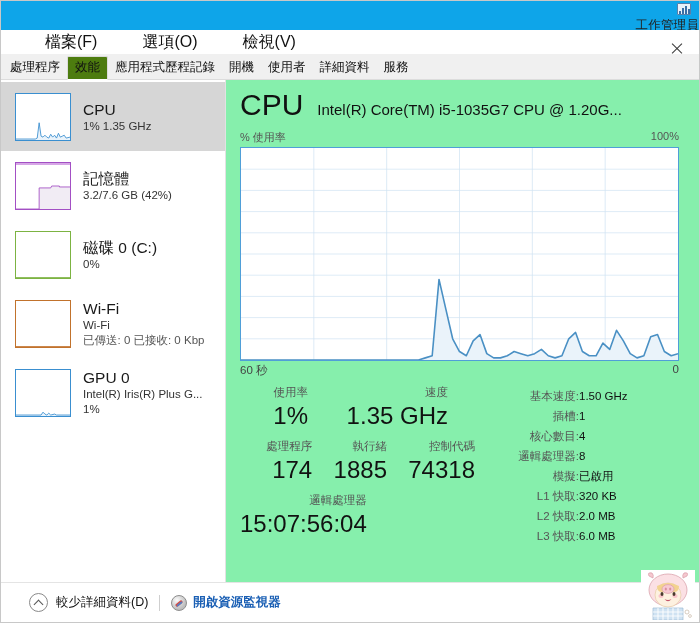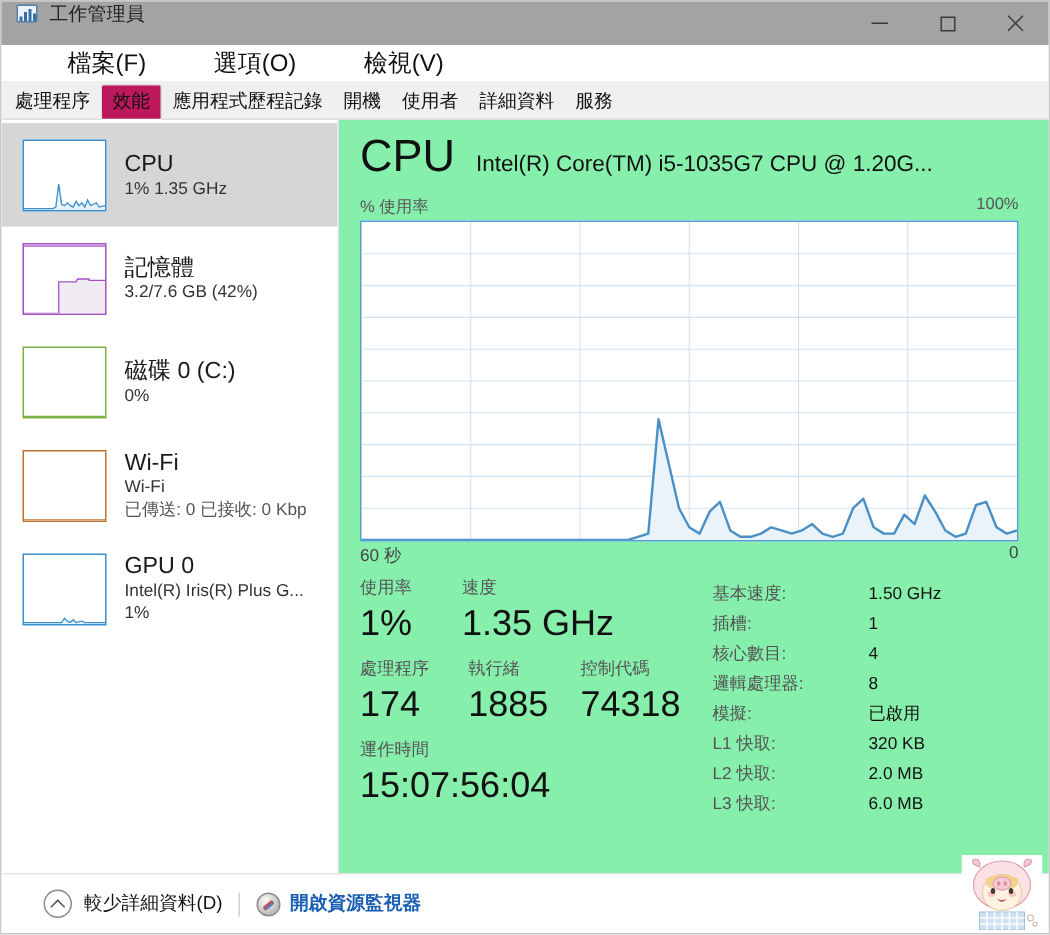"工作管理員" .titlebar { align-items: flex-start -> flex-end; background: #a3a3a3 -> #0ea5e9; flex-direction: none -> column }
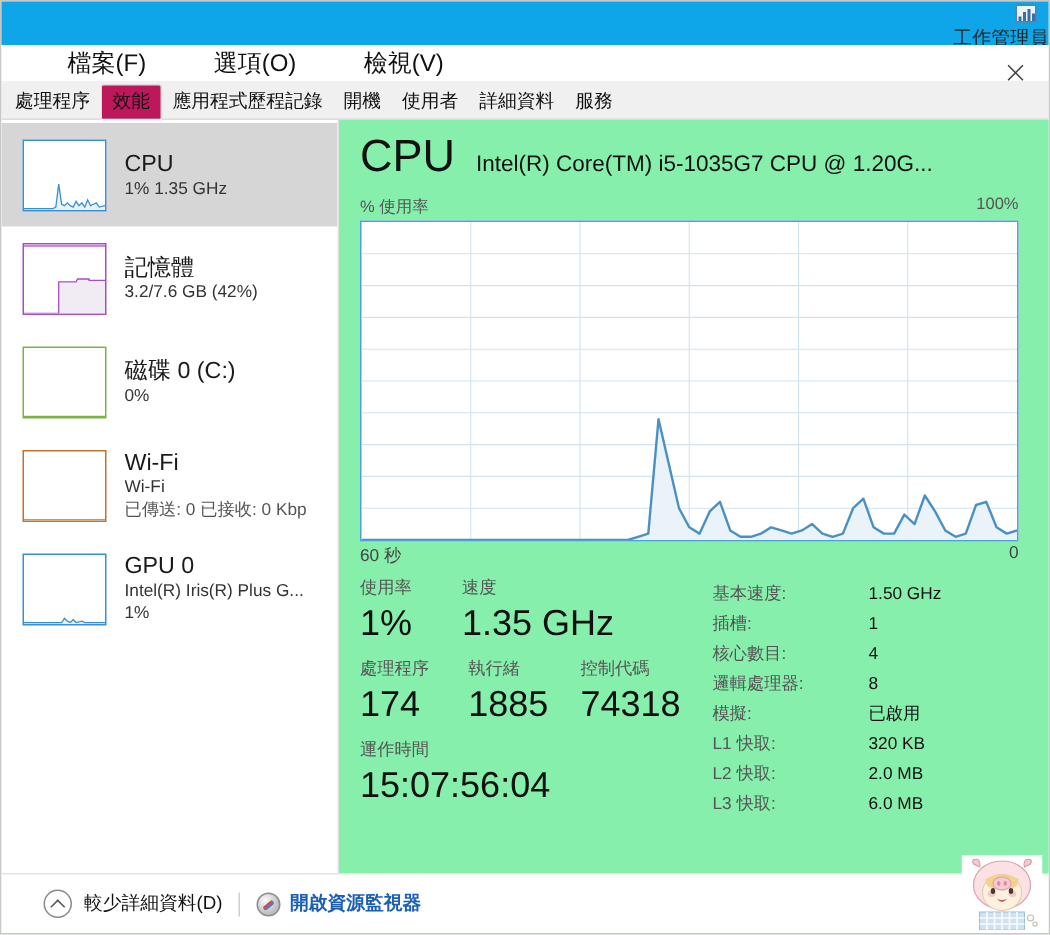"效能" .tab.active { background: #be185d -> #4d7c0f }
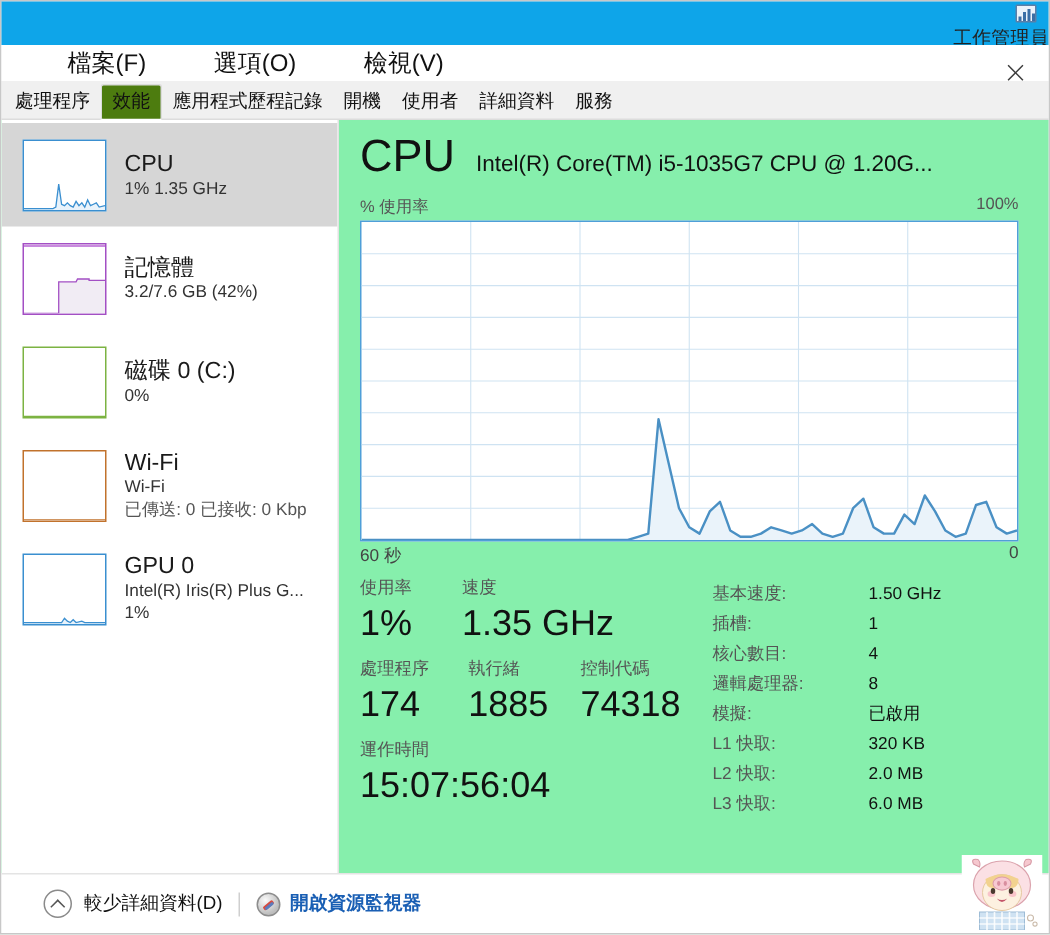"使用率" .stats { text-align: none -> right }
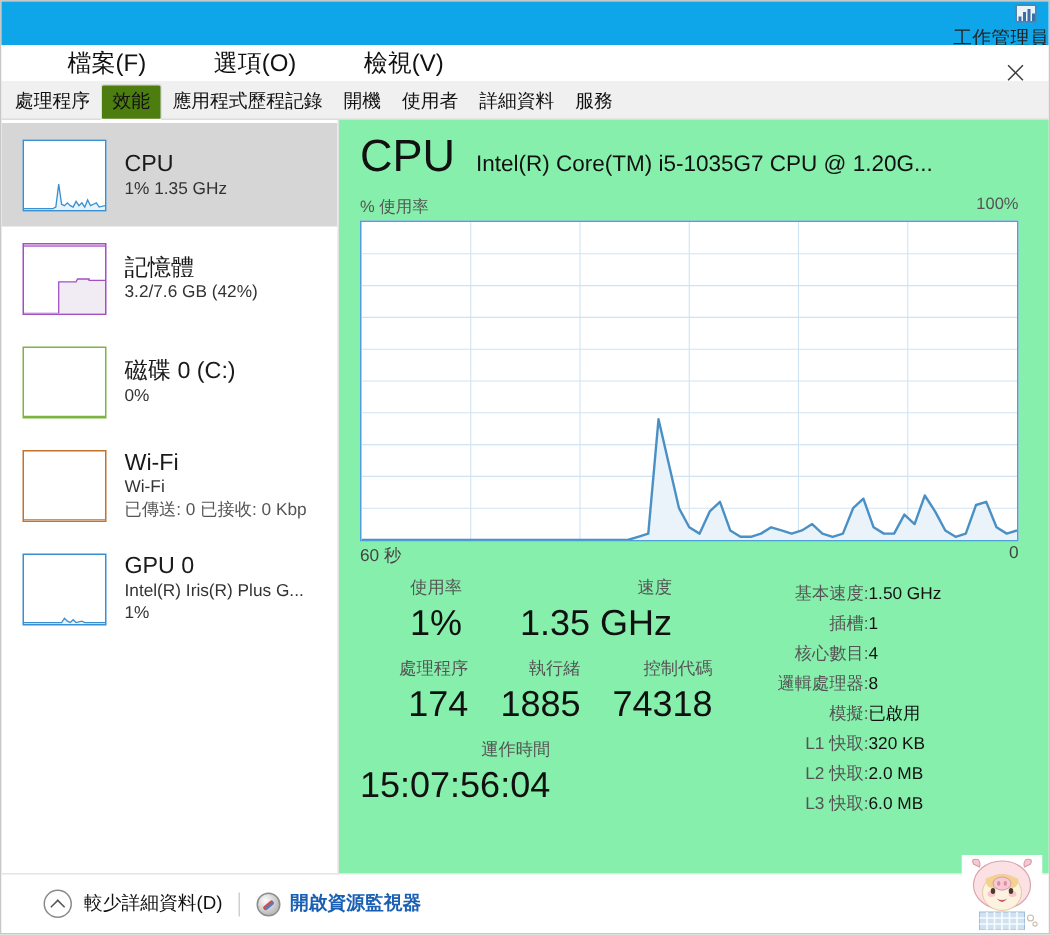"運作時間" div.stat-label { text: 運作時間 -> 邏輯處理器 }
